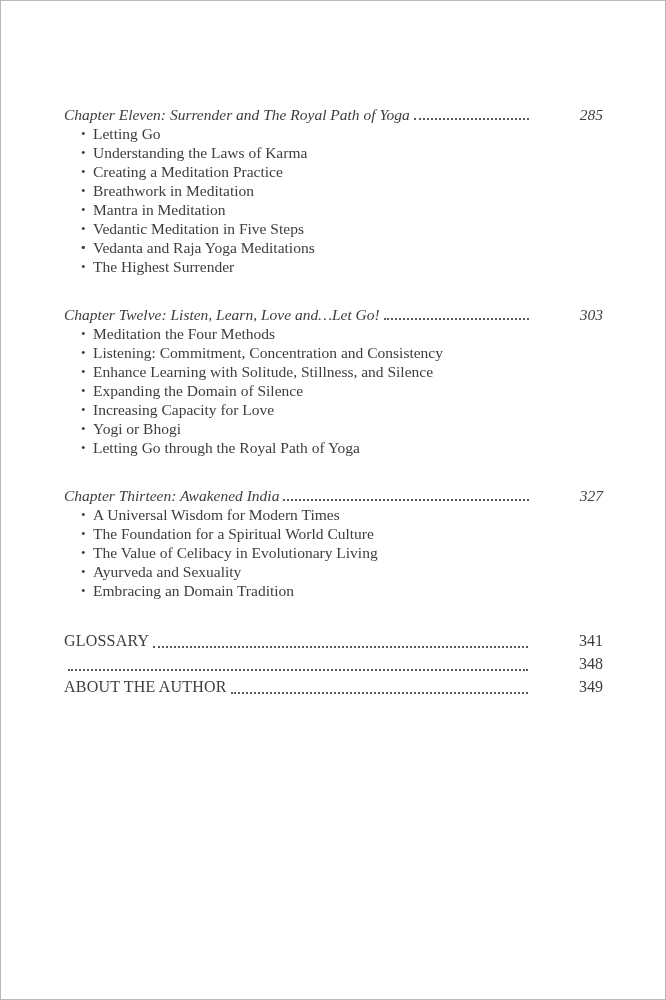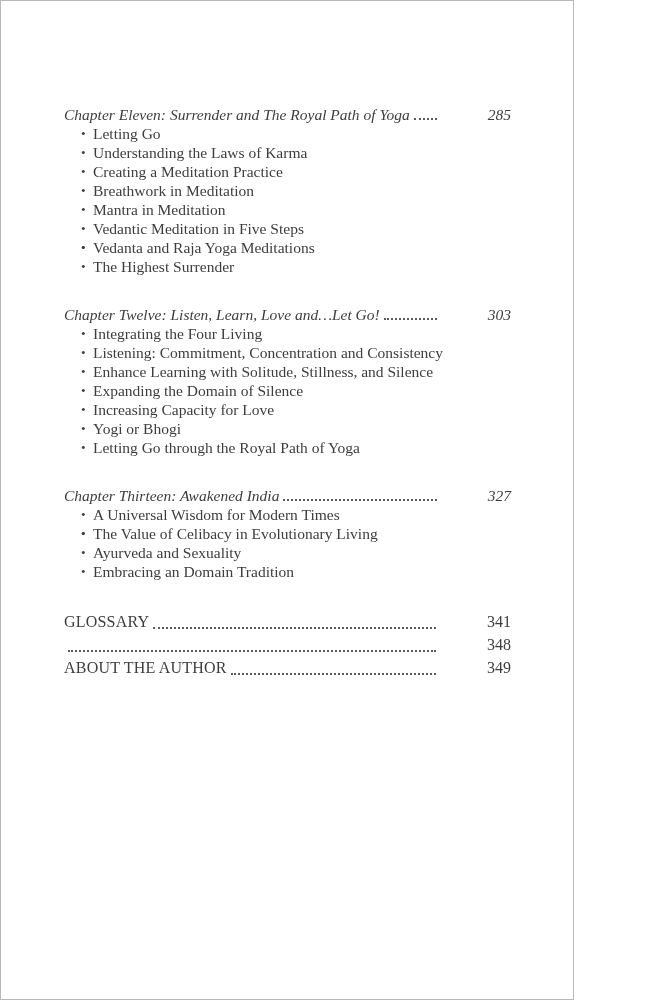"Chapter Eleven: Surrender and The" .page { width: 574px -> 666px }
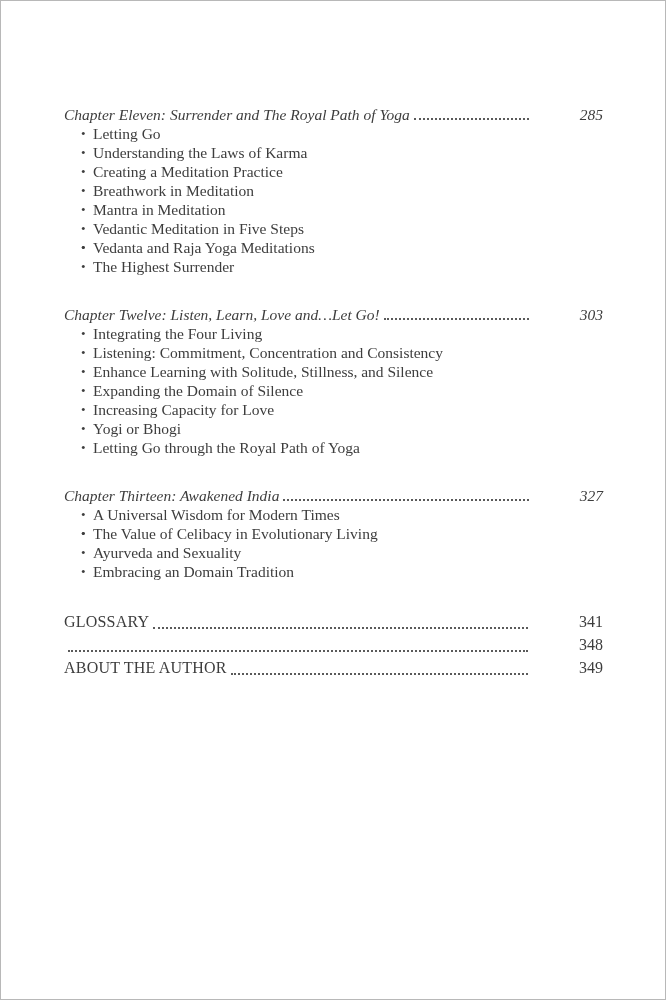"Integrating the Four Living" span { text: Integrating the Four Living -> Meditation the Four Methods }
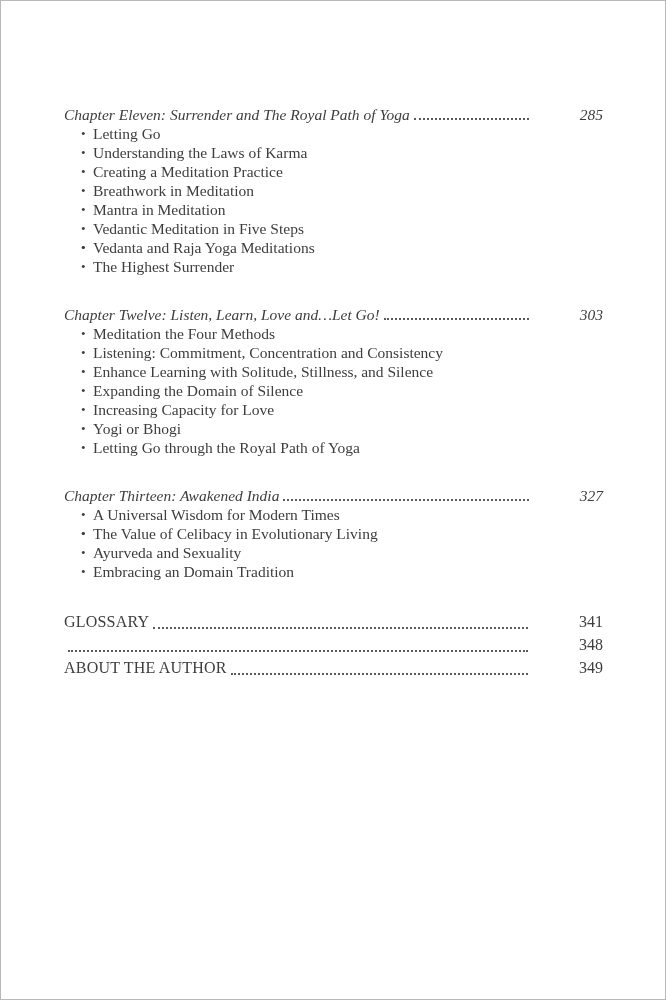"The Foundation for a Spiritual" span { html: none -> <span>The Foundation for a Spiritual World Culture</span> }
